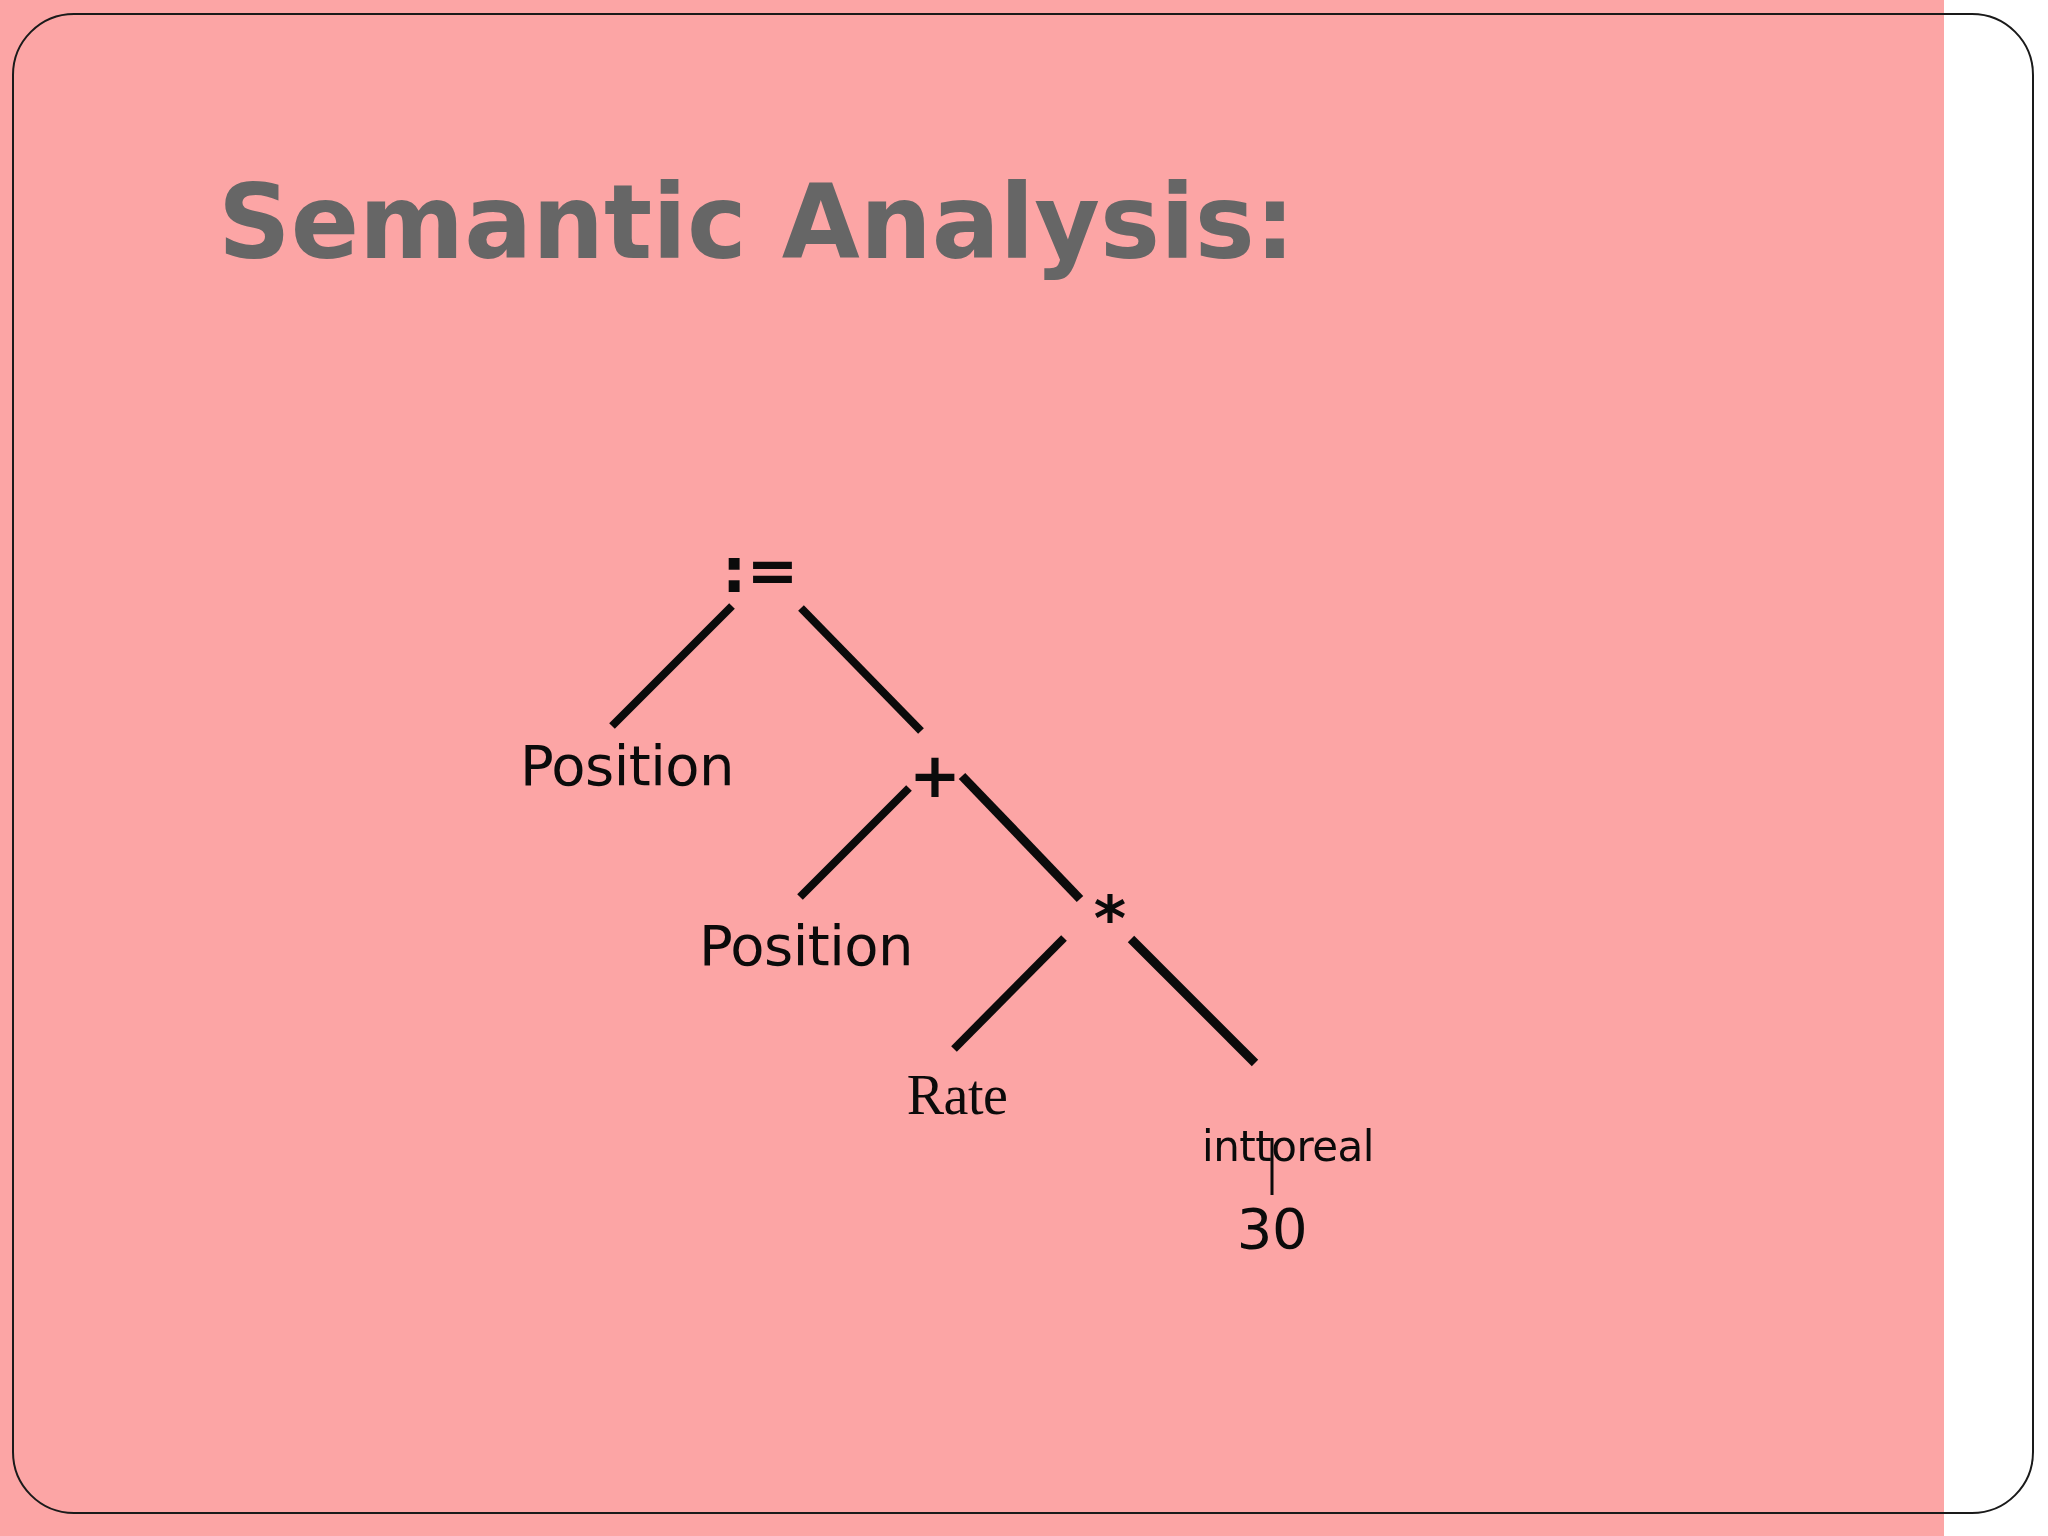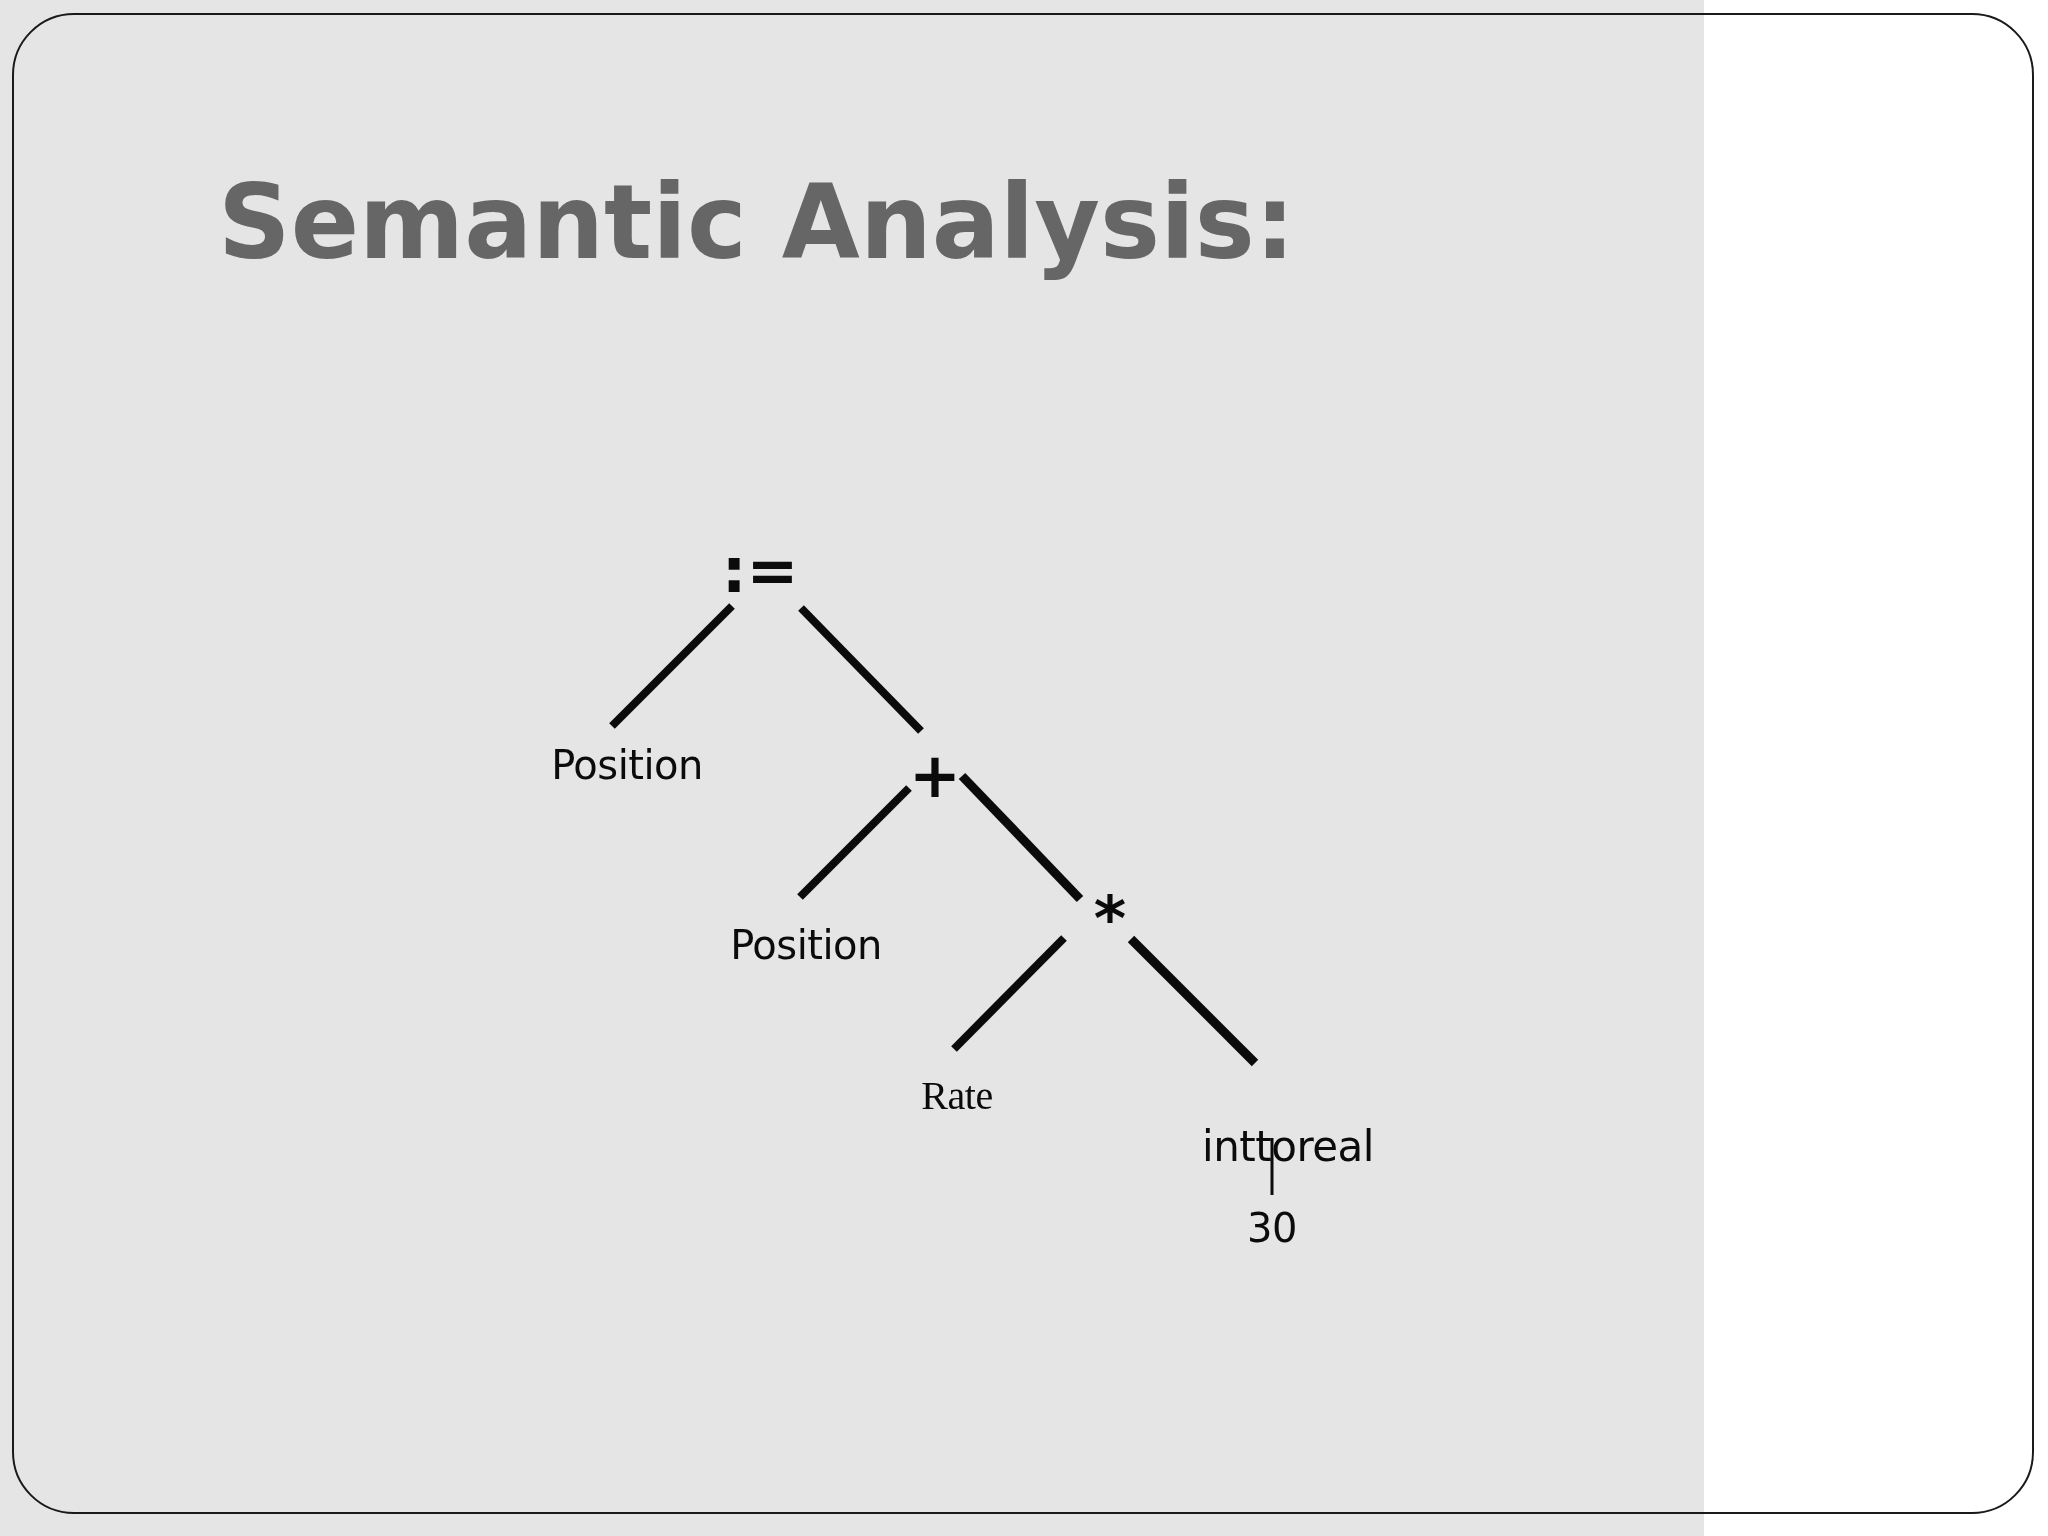"Semantic Analysis:" #slide { background: #e5e5e5 -> #fca5a5; width: 1704px -> 1944px }
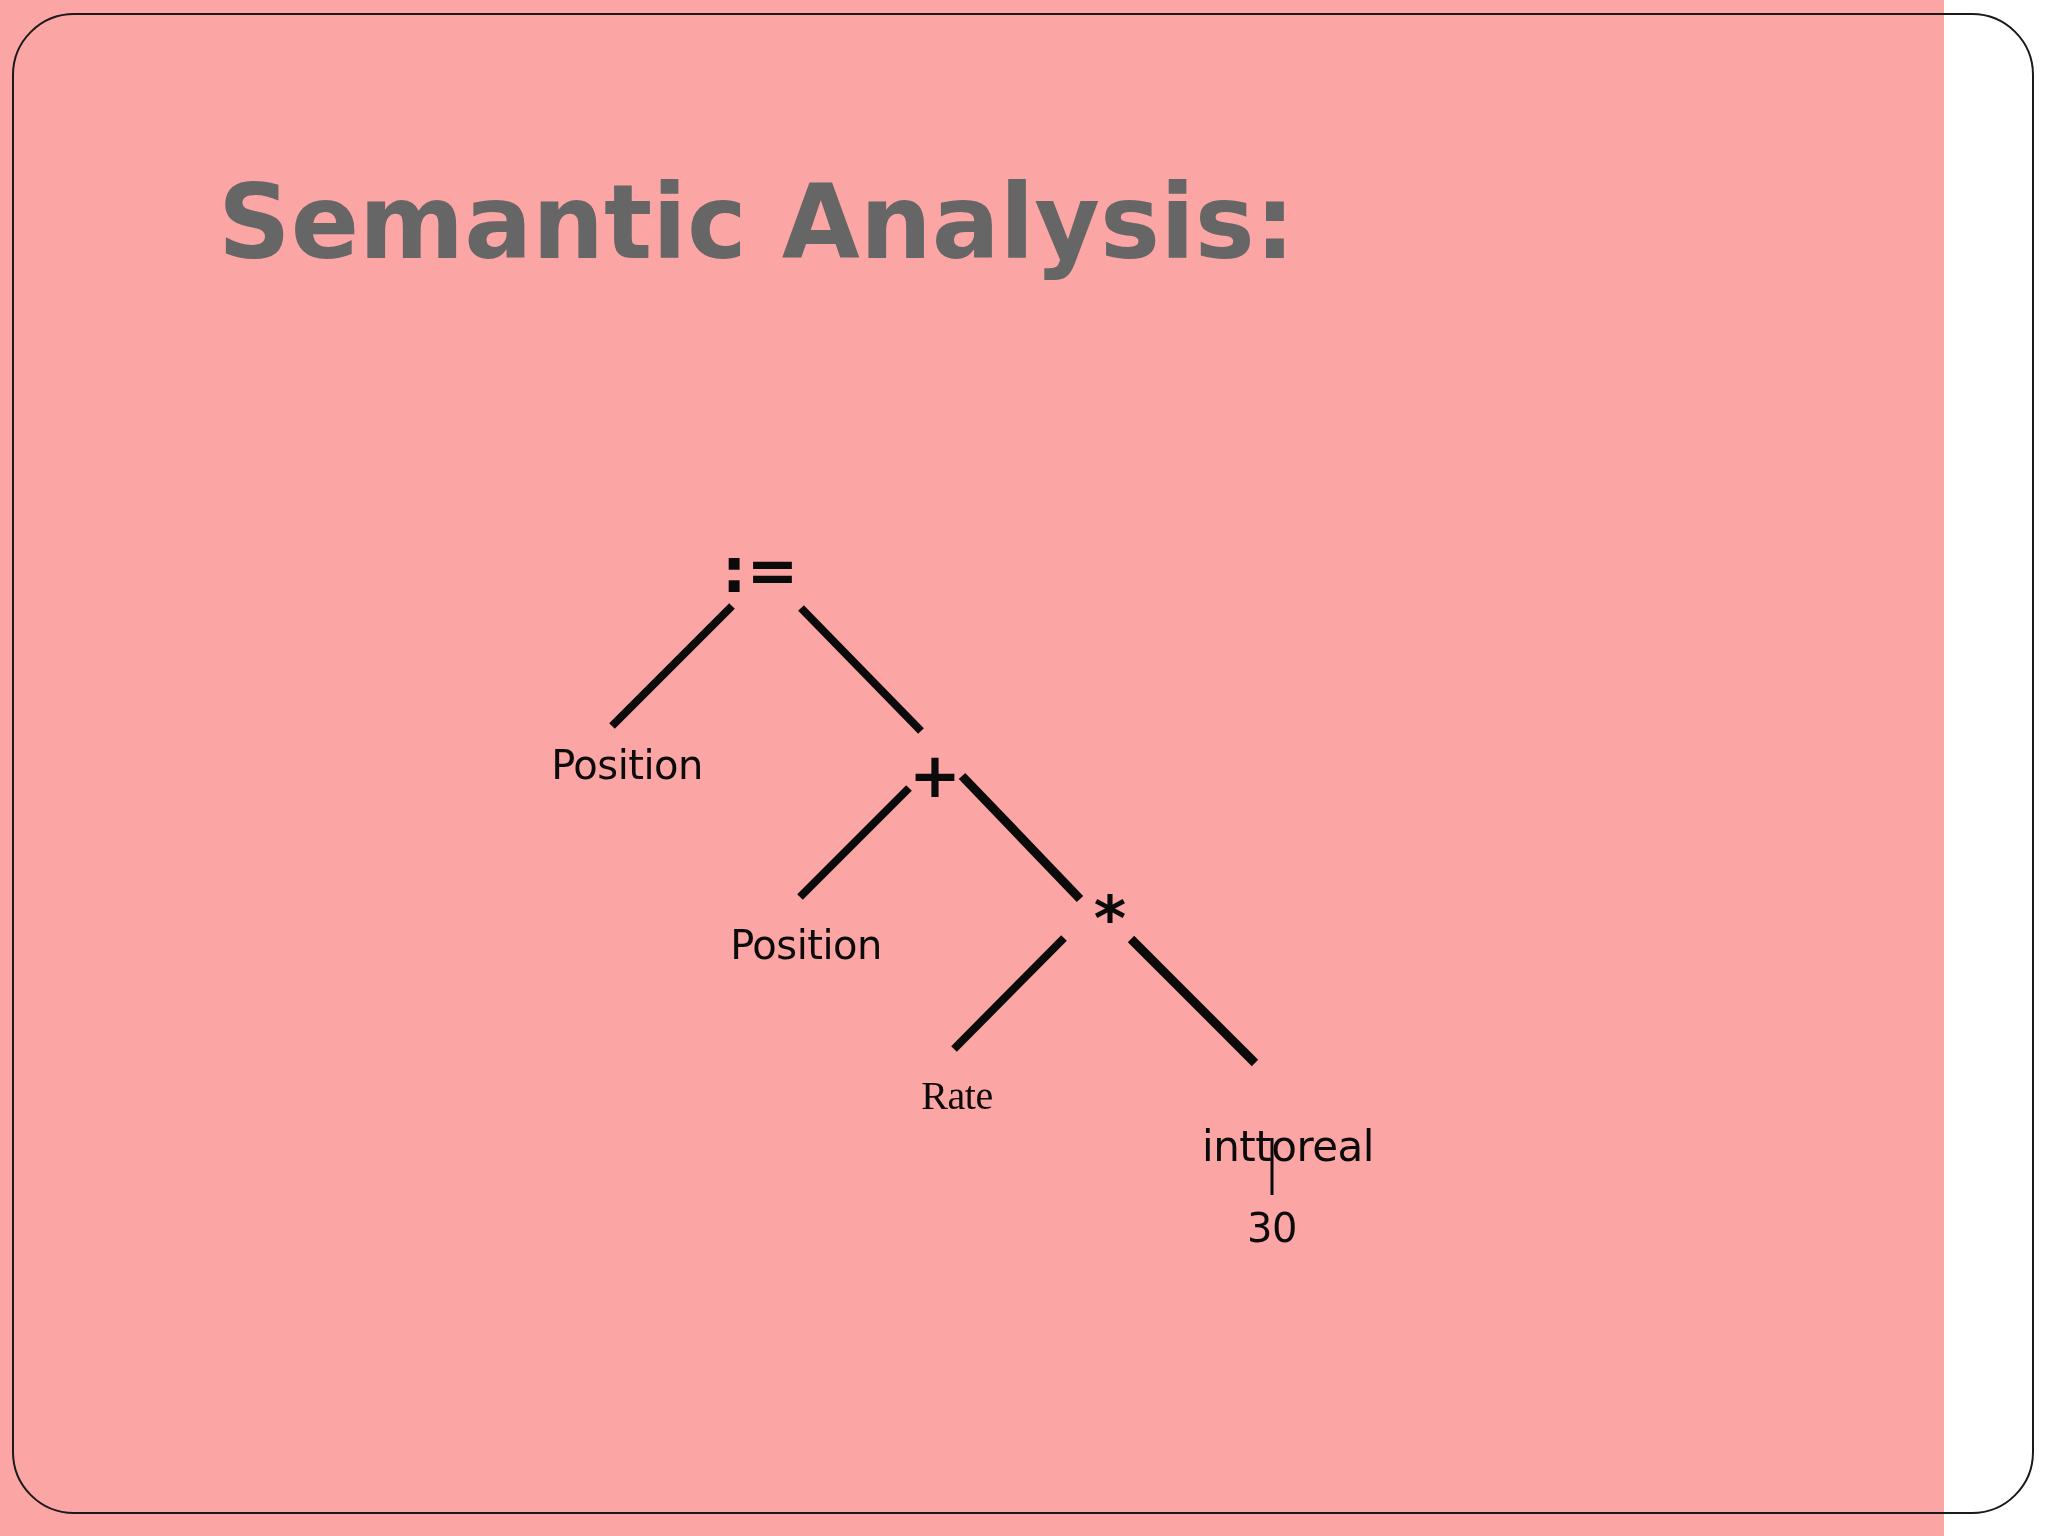"Position" .node-word { font-size: 40px -> 56px }
